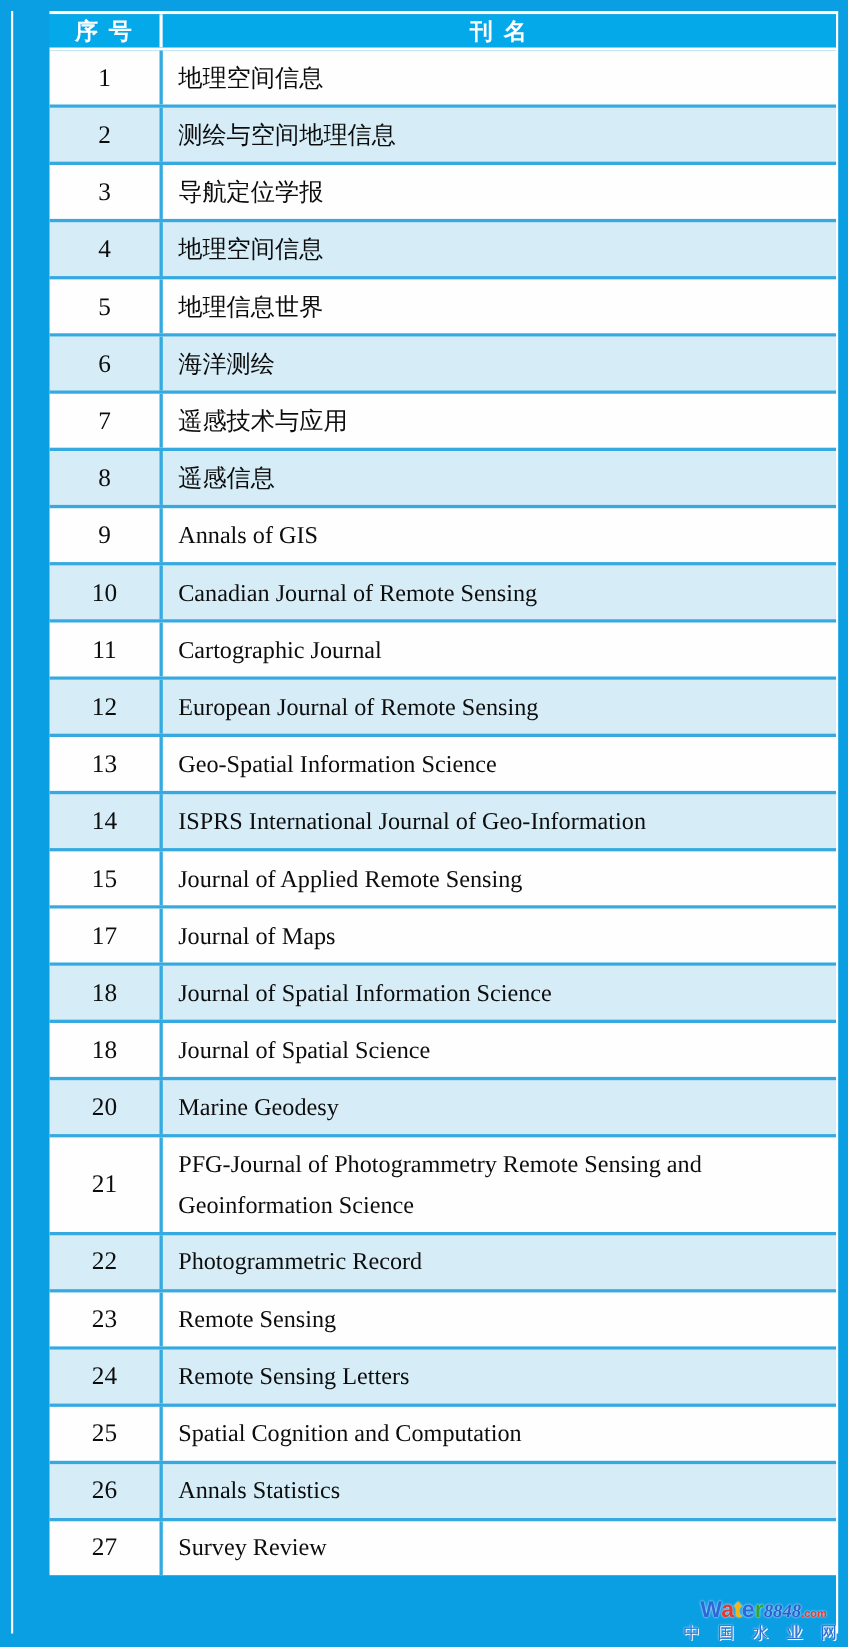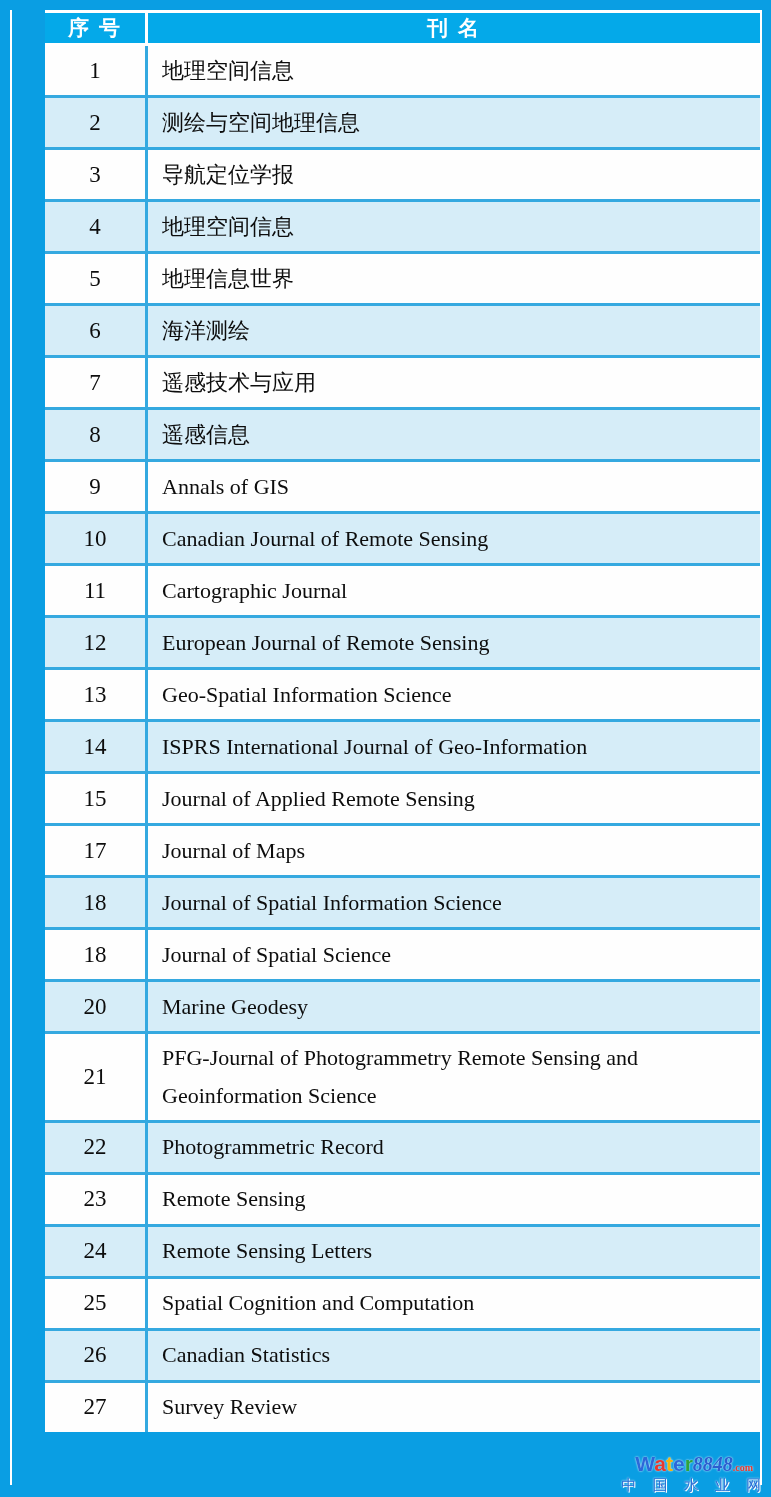"Canadian Statistics" div.cell { text: Canadian -> Annals }
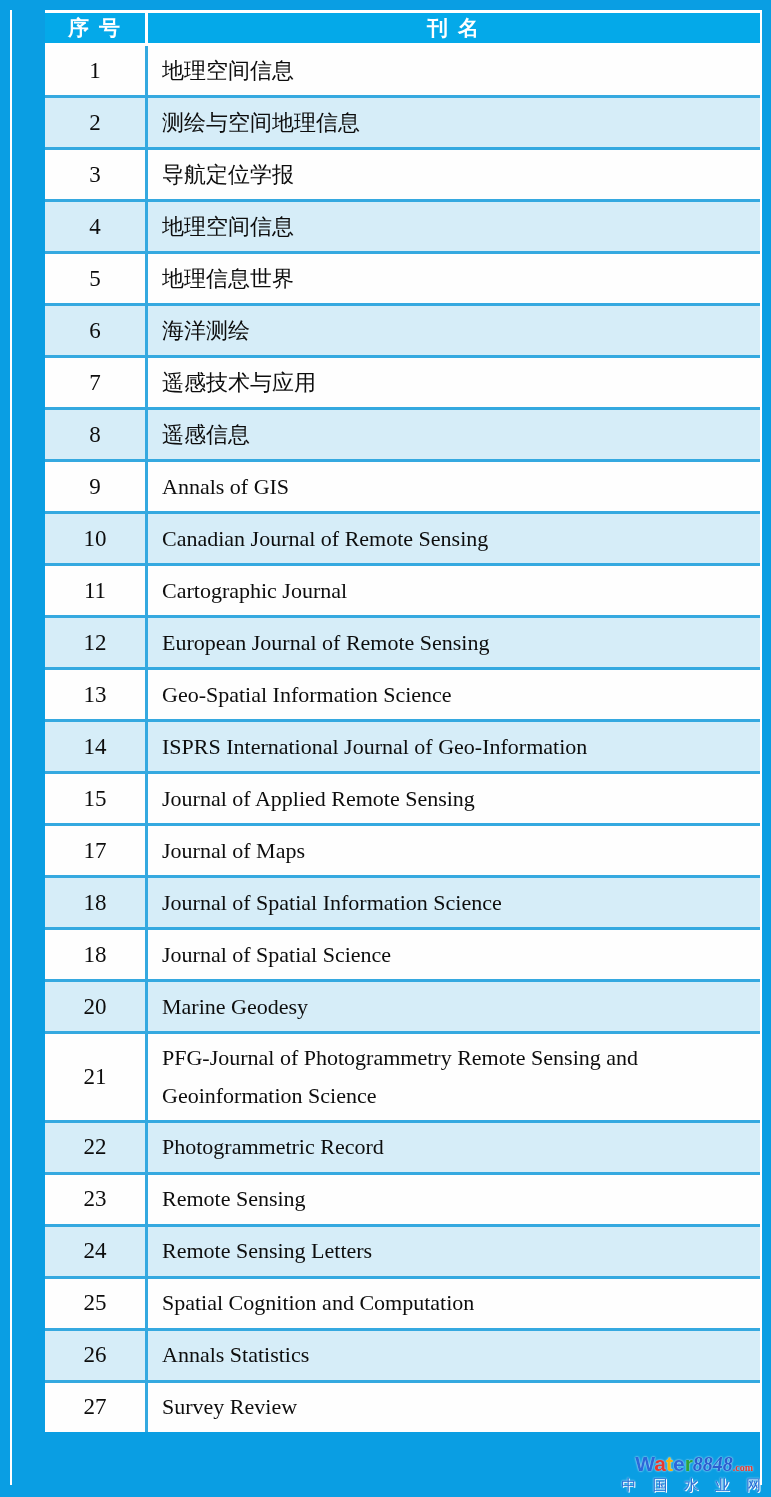"8848" .wm-8848 { font-size: 20px -> 17px }
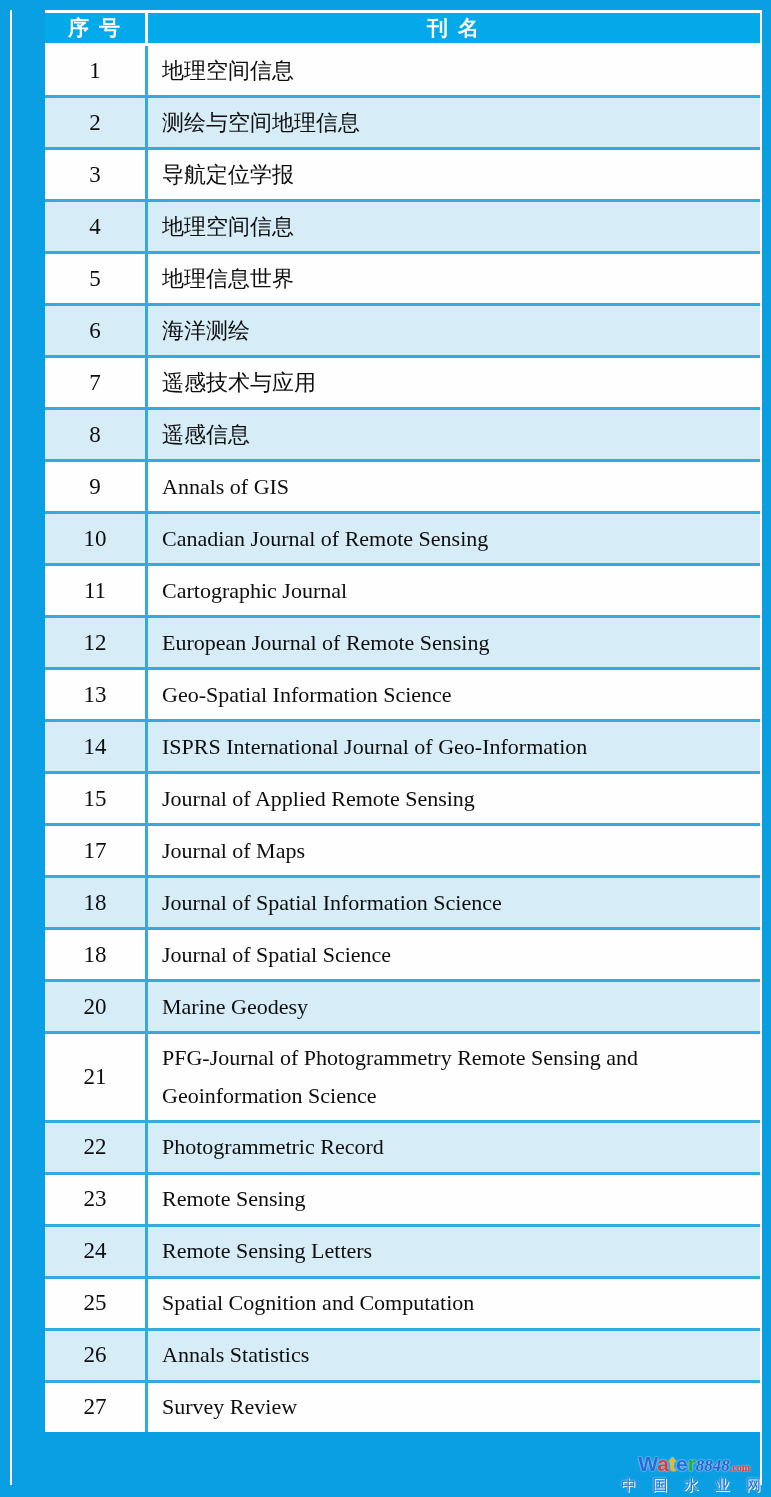".com" .wm-com { font-family: Liberation Serif, serif -> Liberation Sans, sans-serif }
